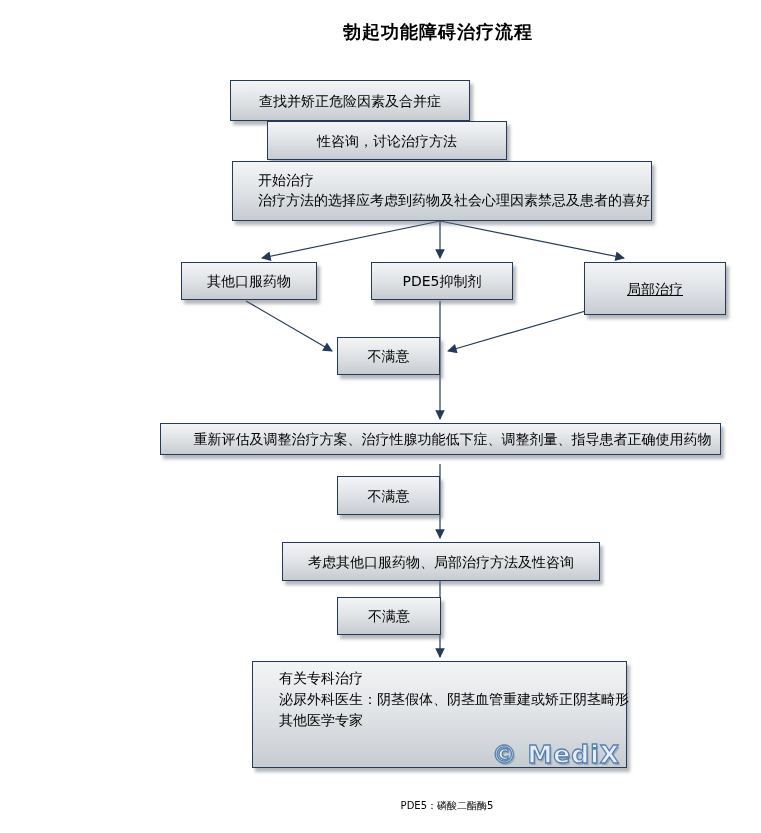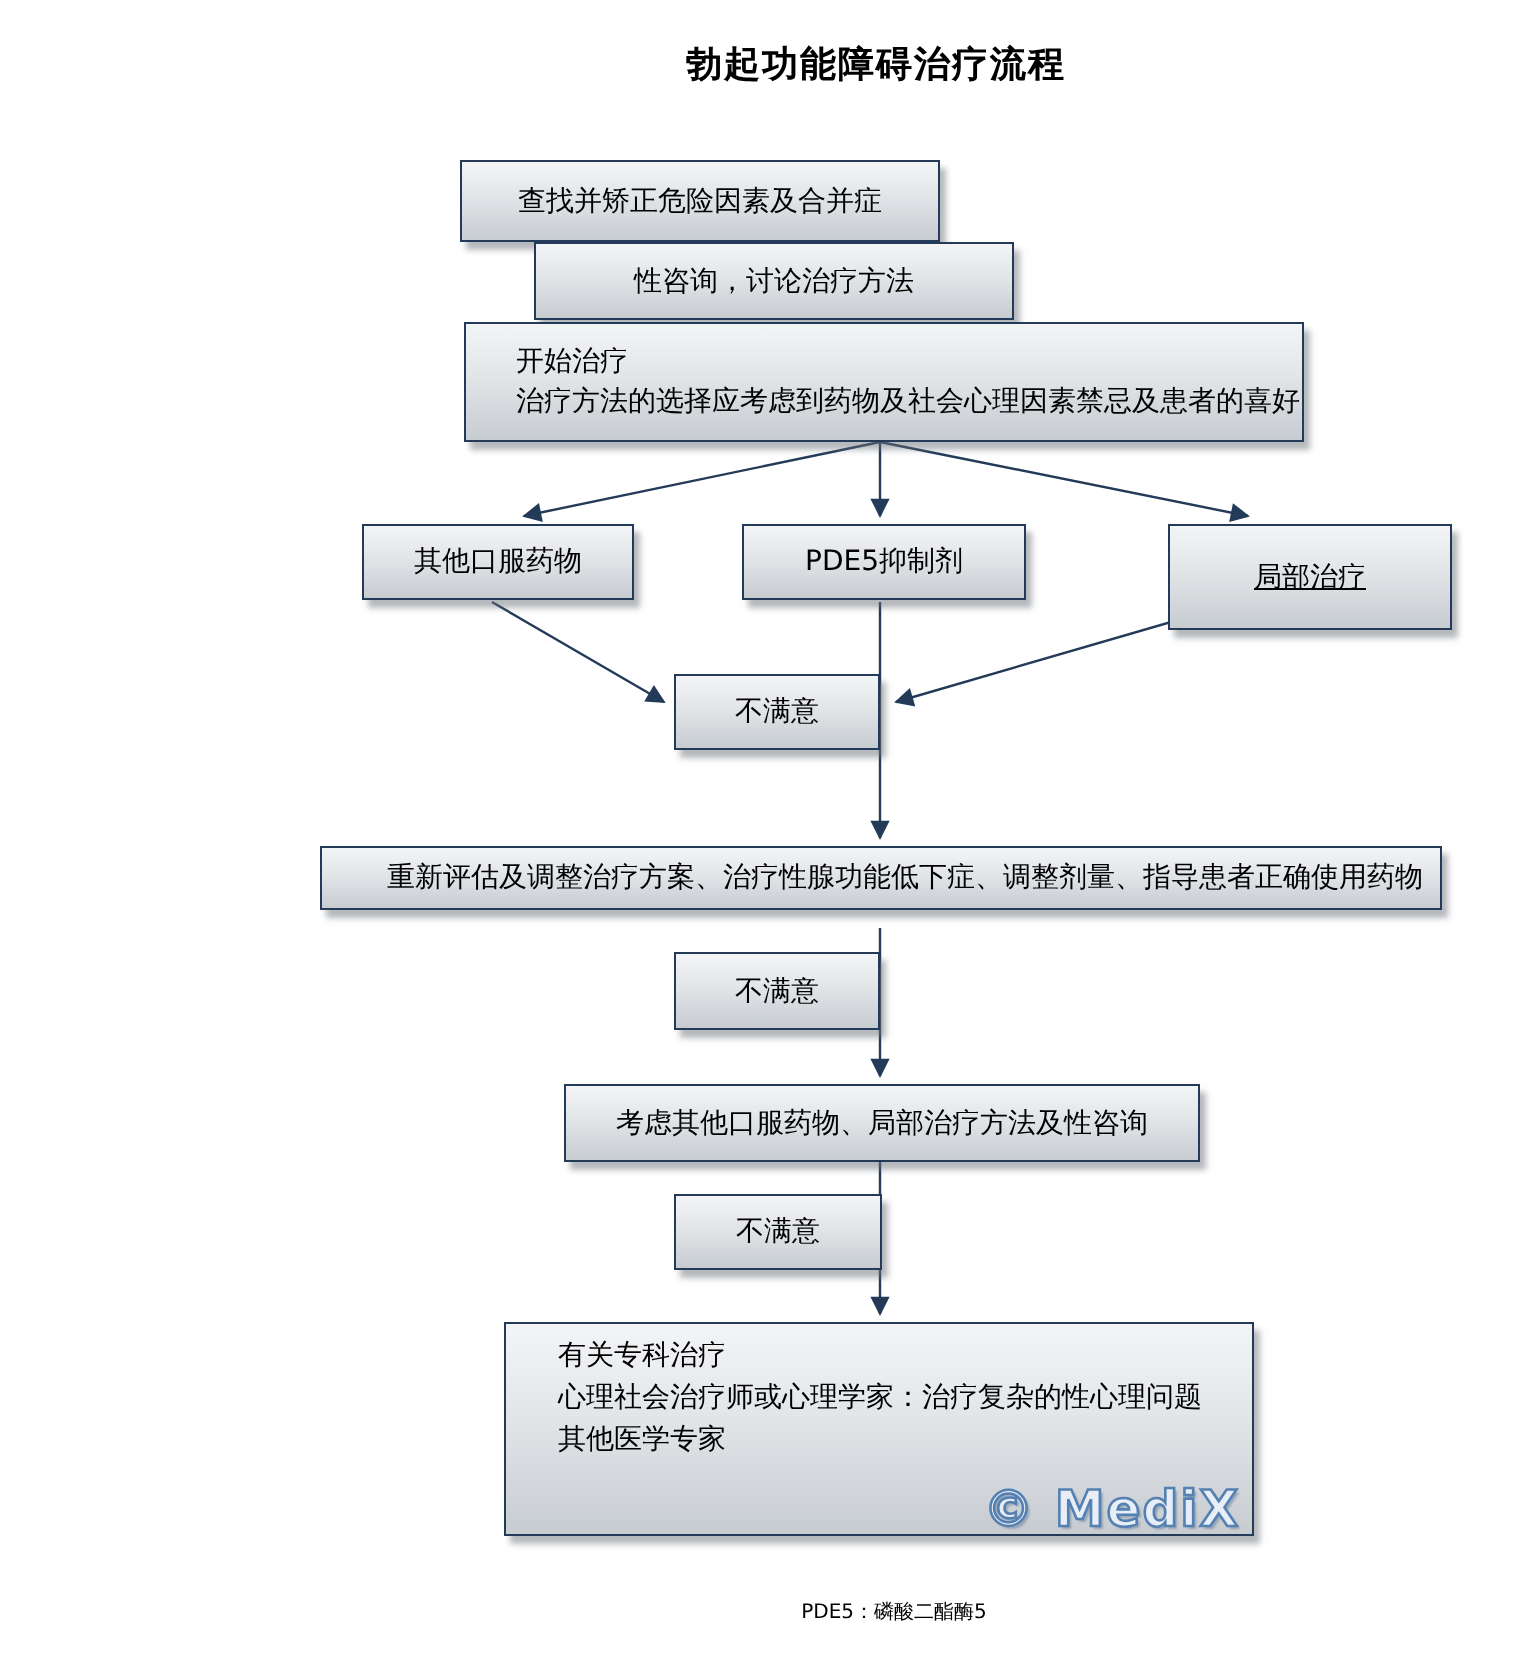"开始治疗" div.node { font-family: none -> Liberation Serif, serif }
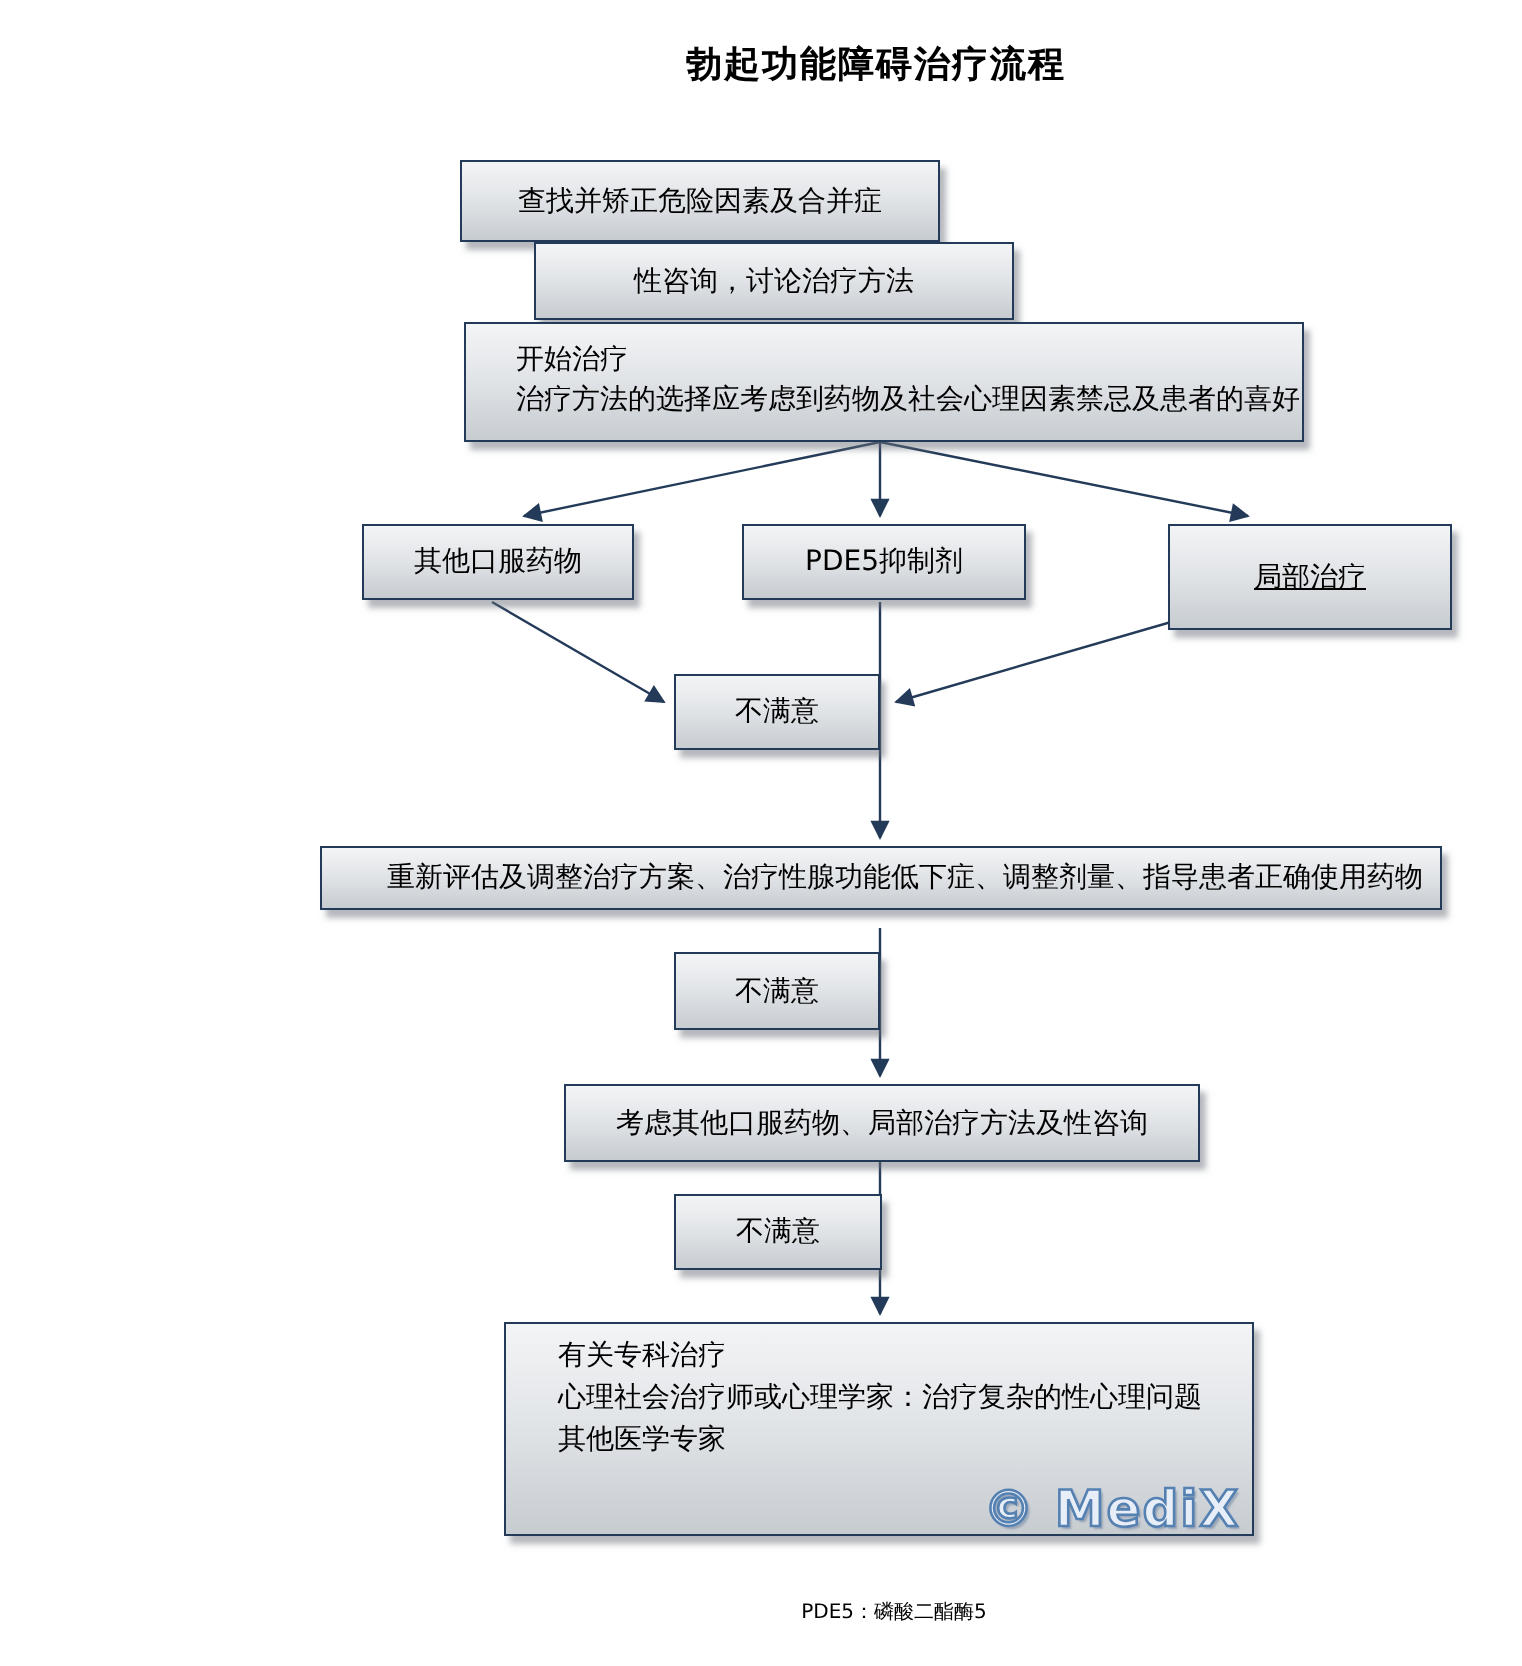"泌尿外科医生：阴茎假体、阴茎血管重建或矫正阴茎畸形" span { html: none -> <span>泌尿外科医生：阴茎假体、阴茎血管重建或矫正阴茎畸形</span> }
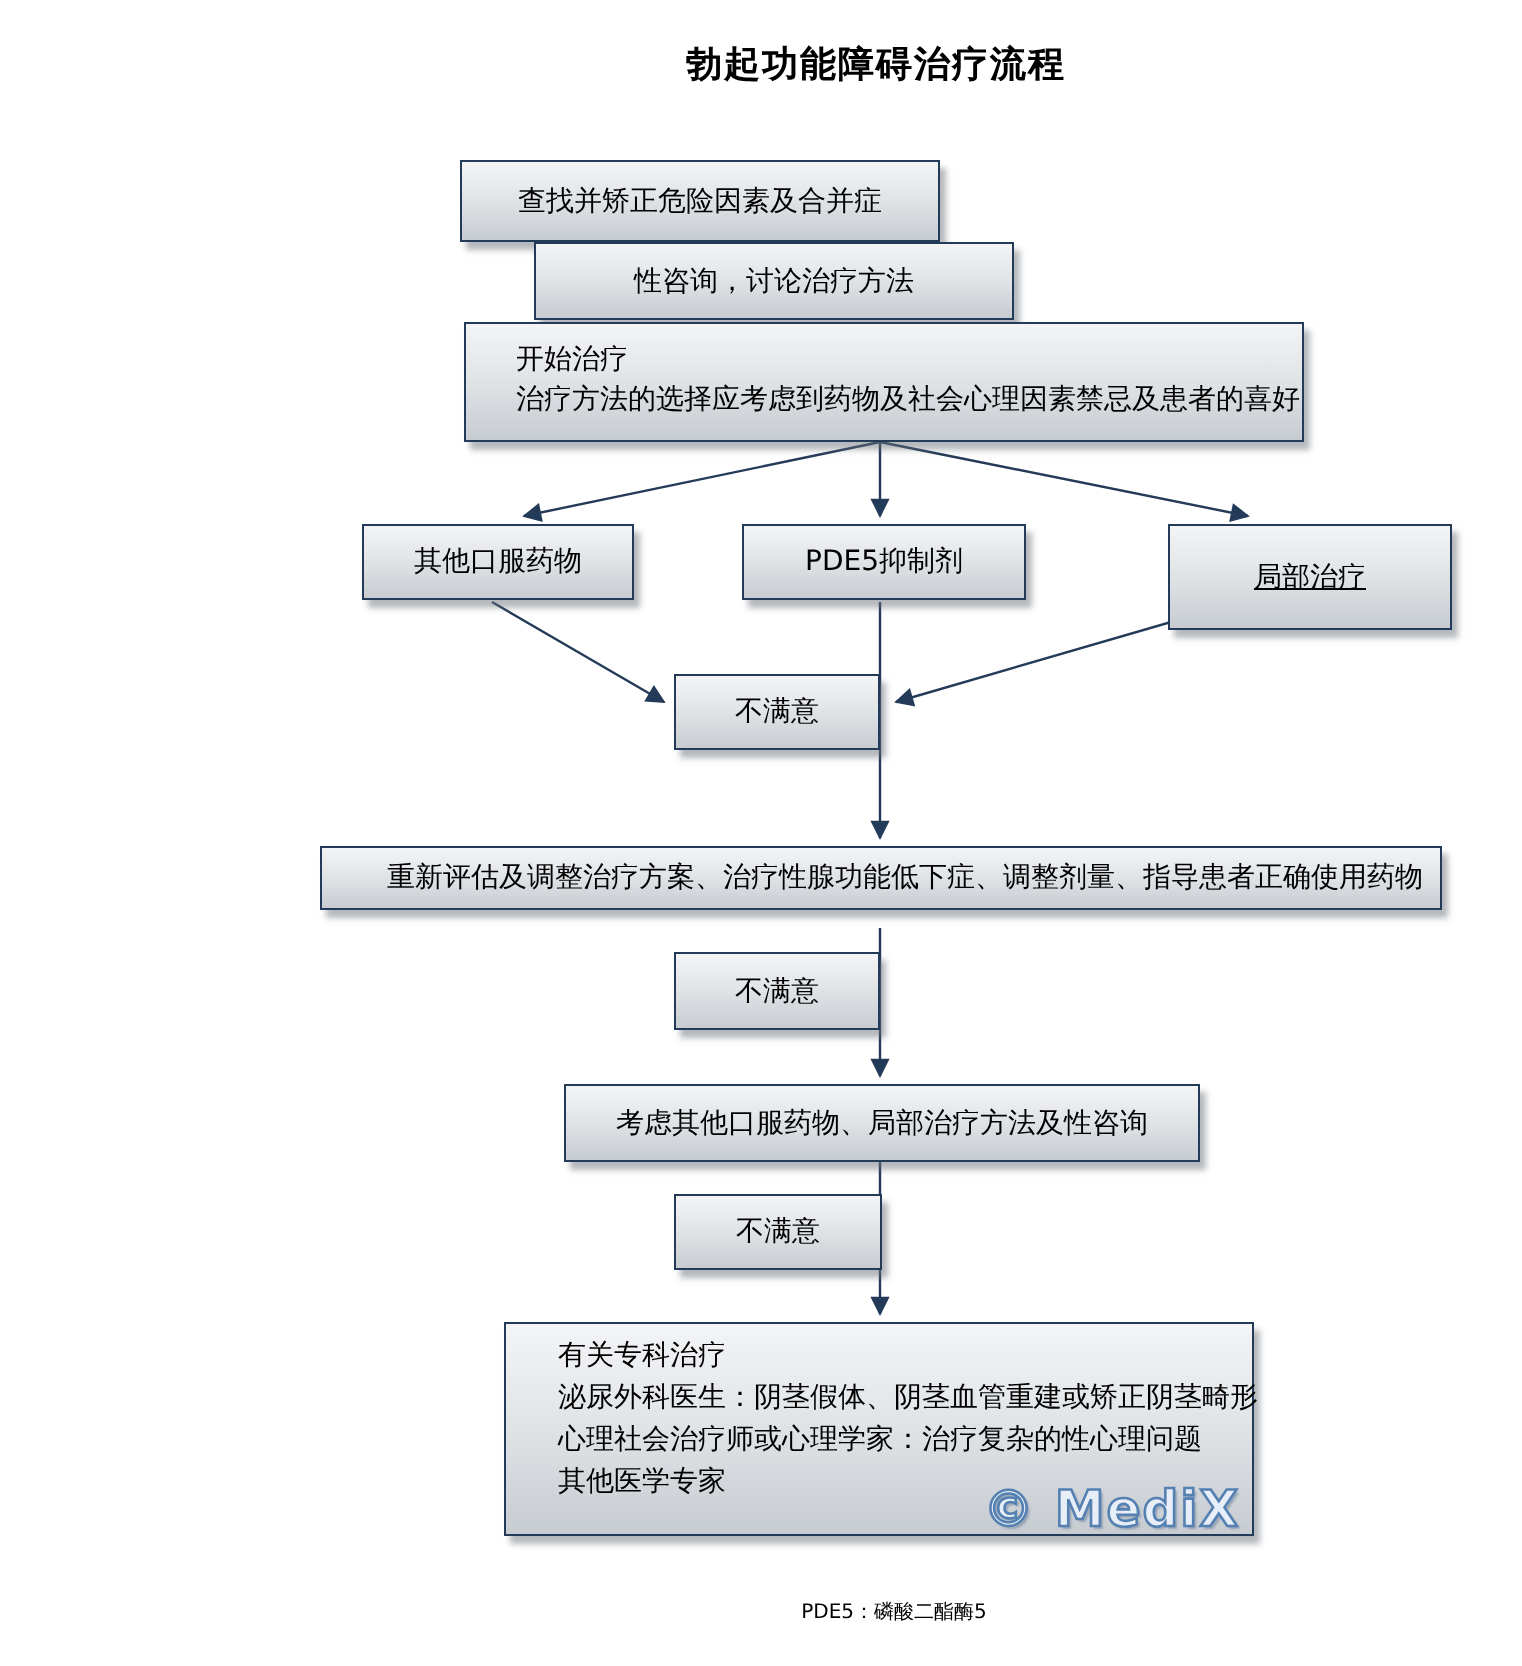"心理社会治疗师或心理学家：治疗复杂的性心理问题" span { html: <span>心理社会治疗师或心理学家：治疗复杂的性心理问题</span> -> none }
